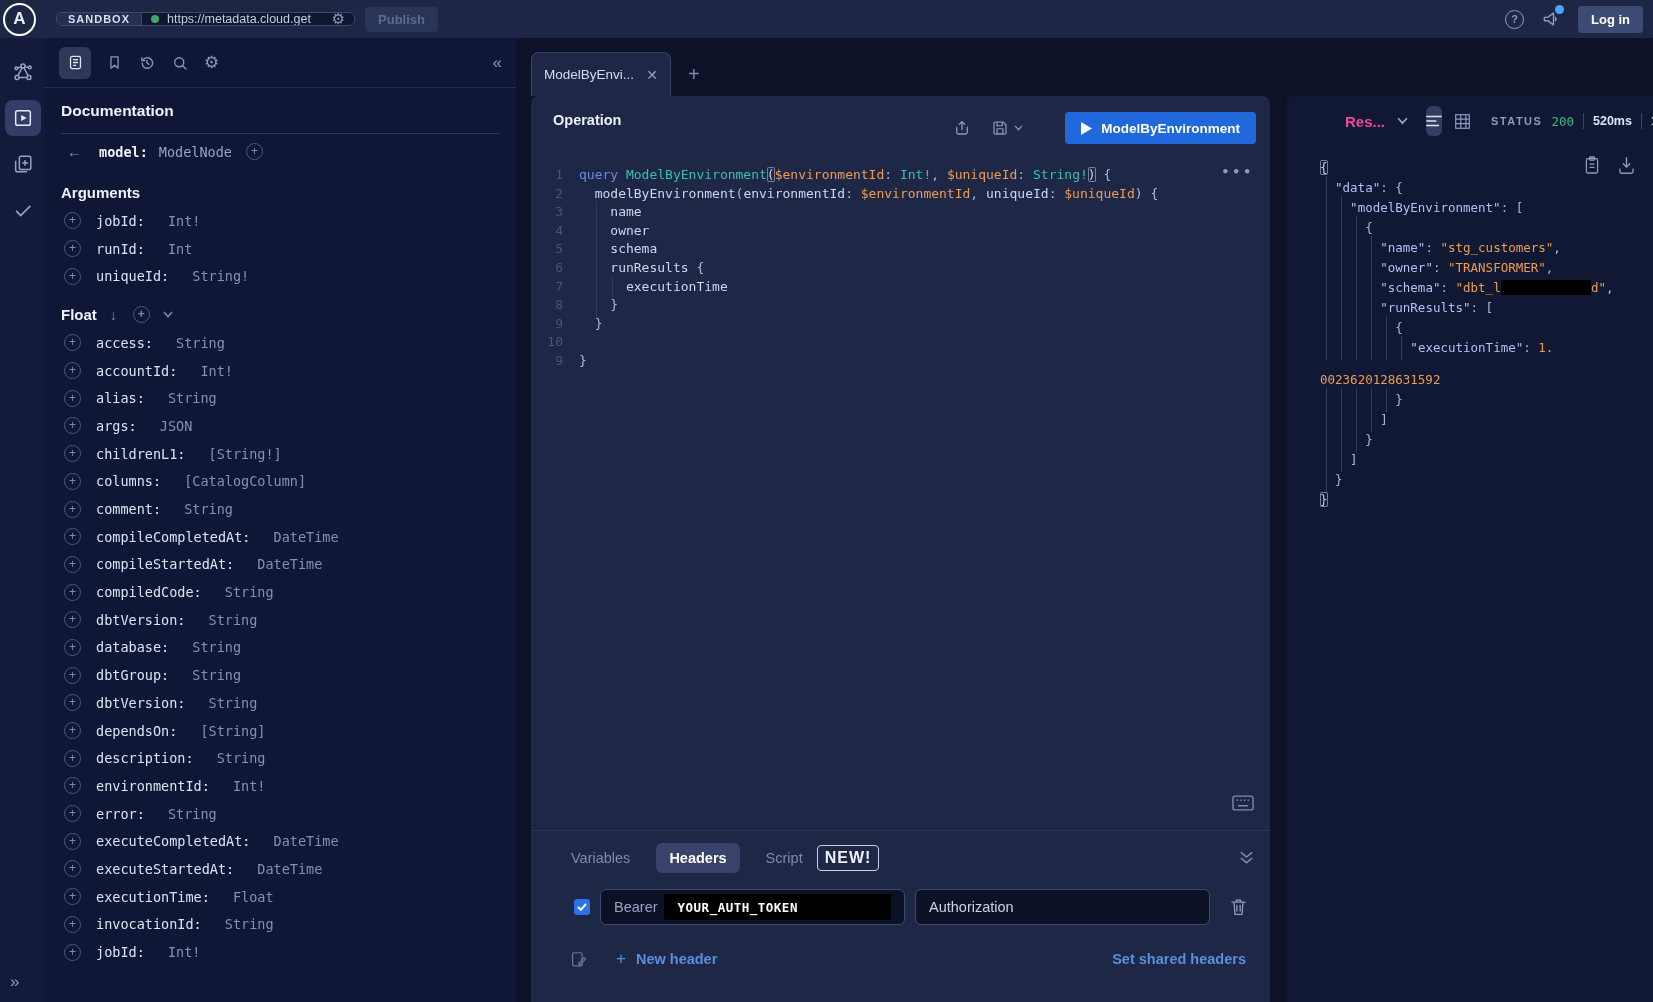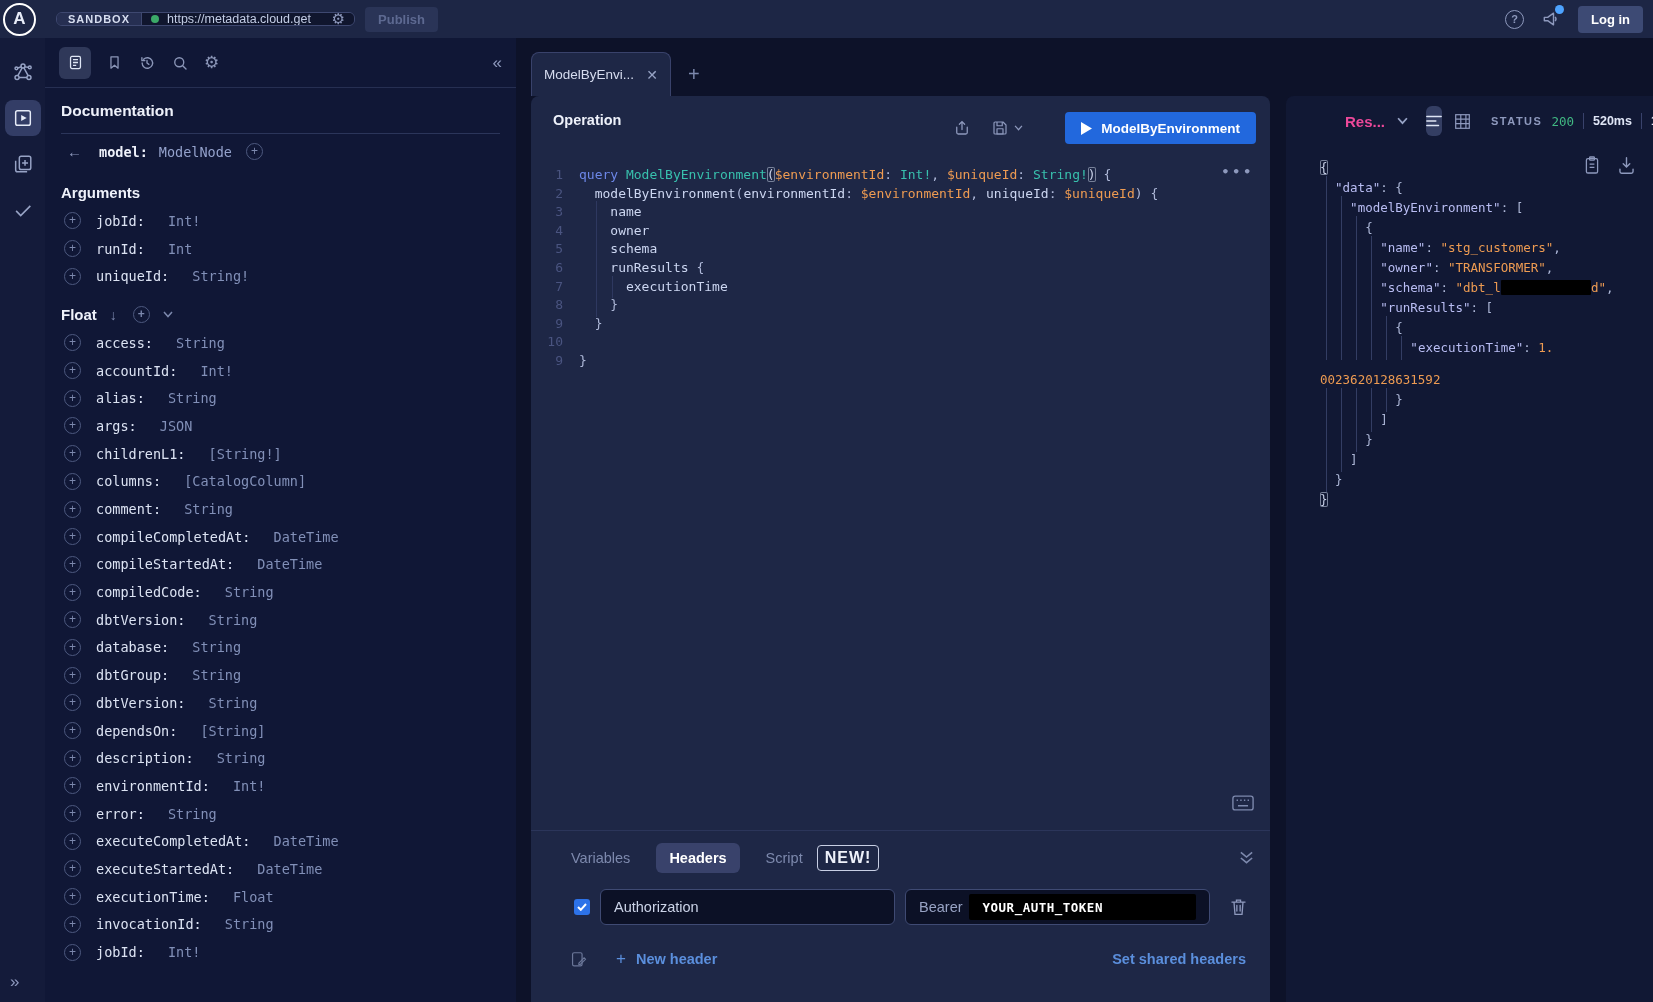"Authorization" div.hdr-input { order: before "Bearer" -> after "Bearer" }
